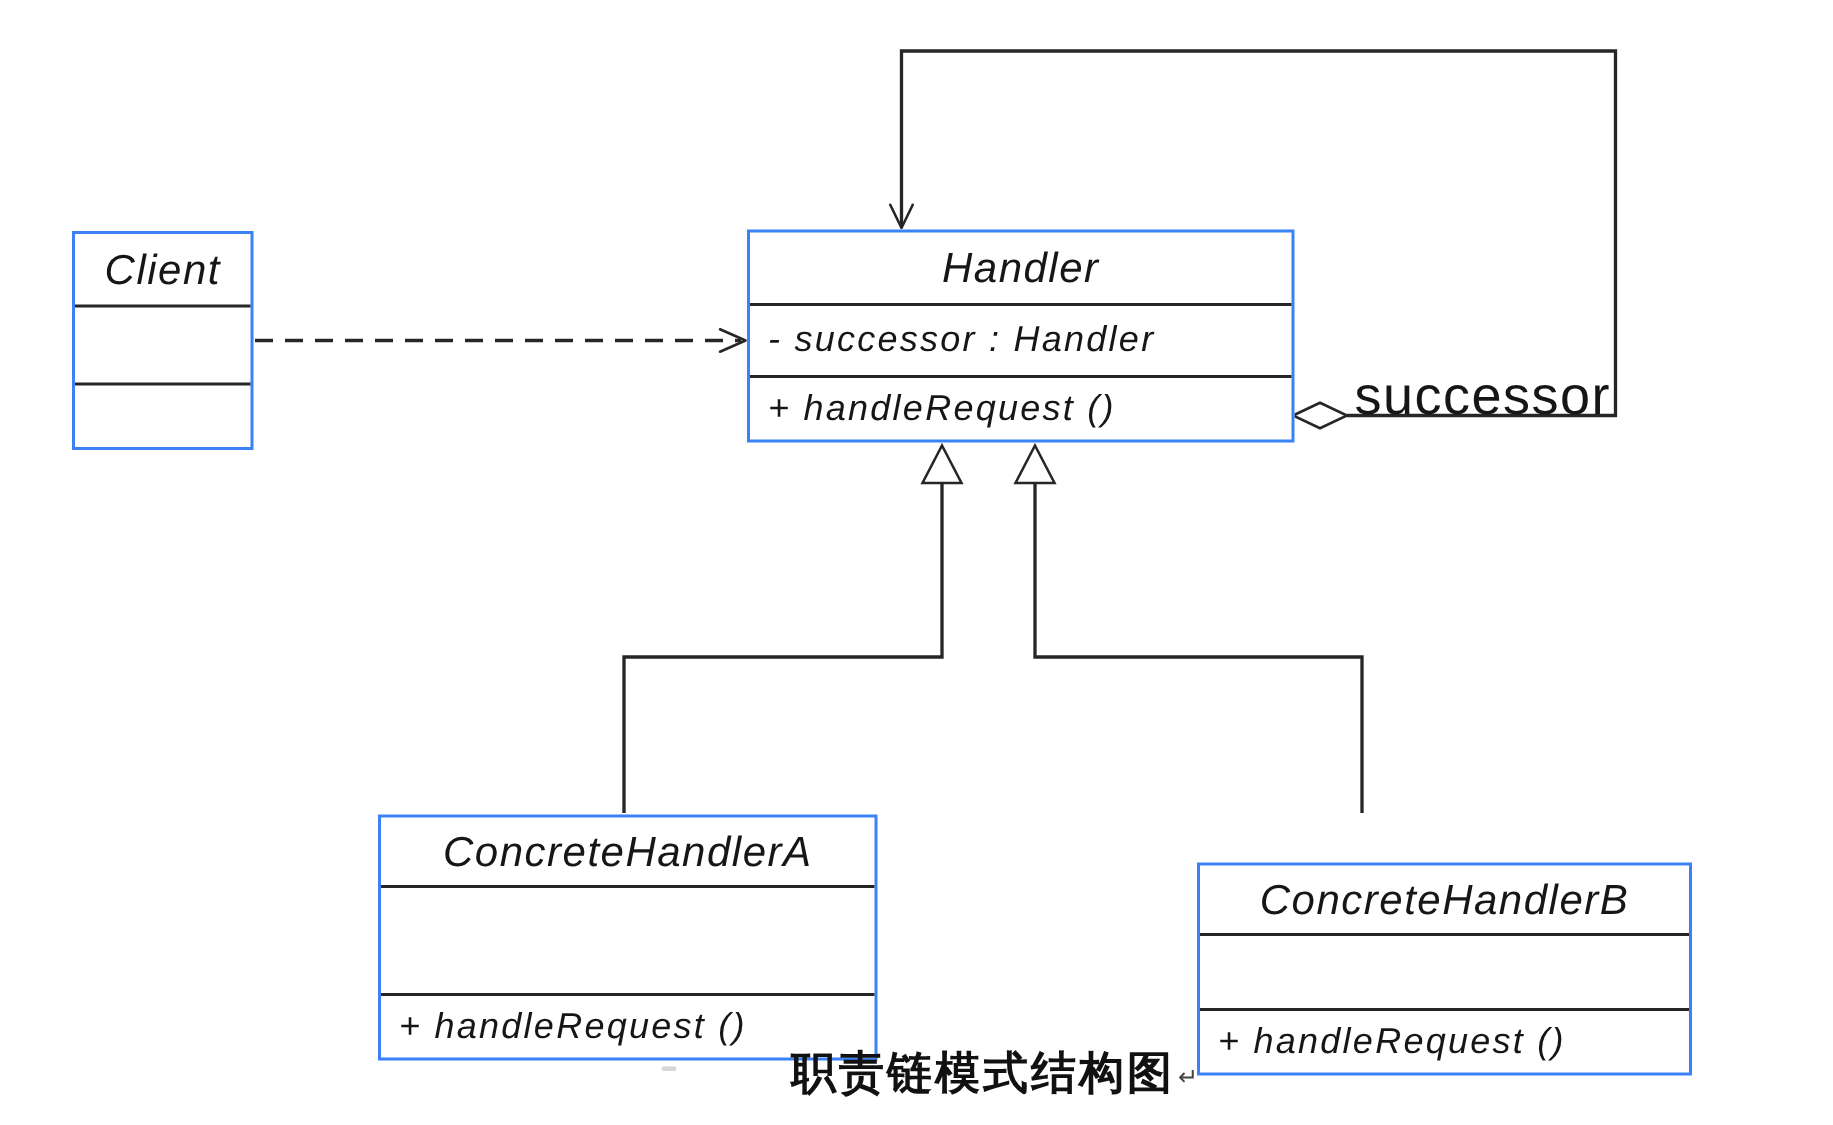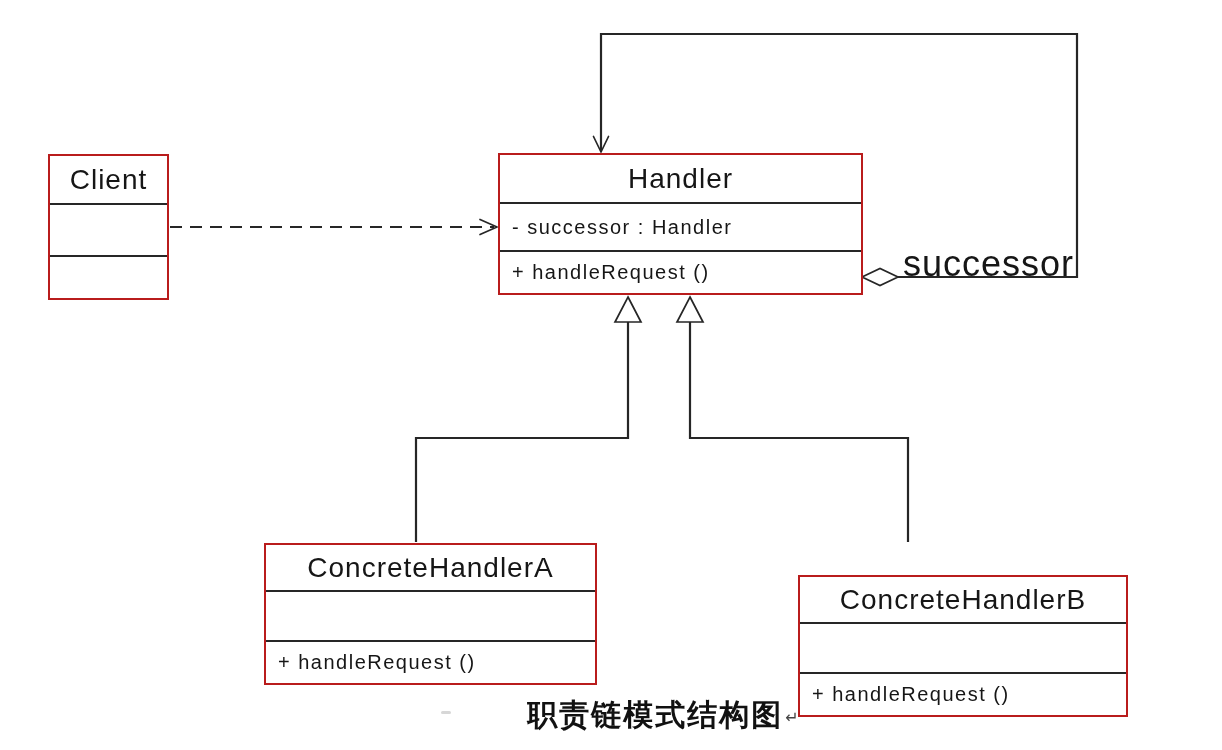"Client" .uml-class { border: 2px solid #b91c1c -> 2px solid #3b82f6; font-style: none -> italic }
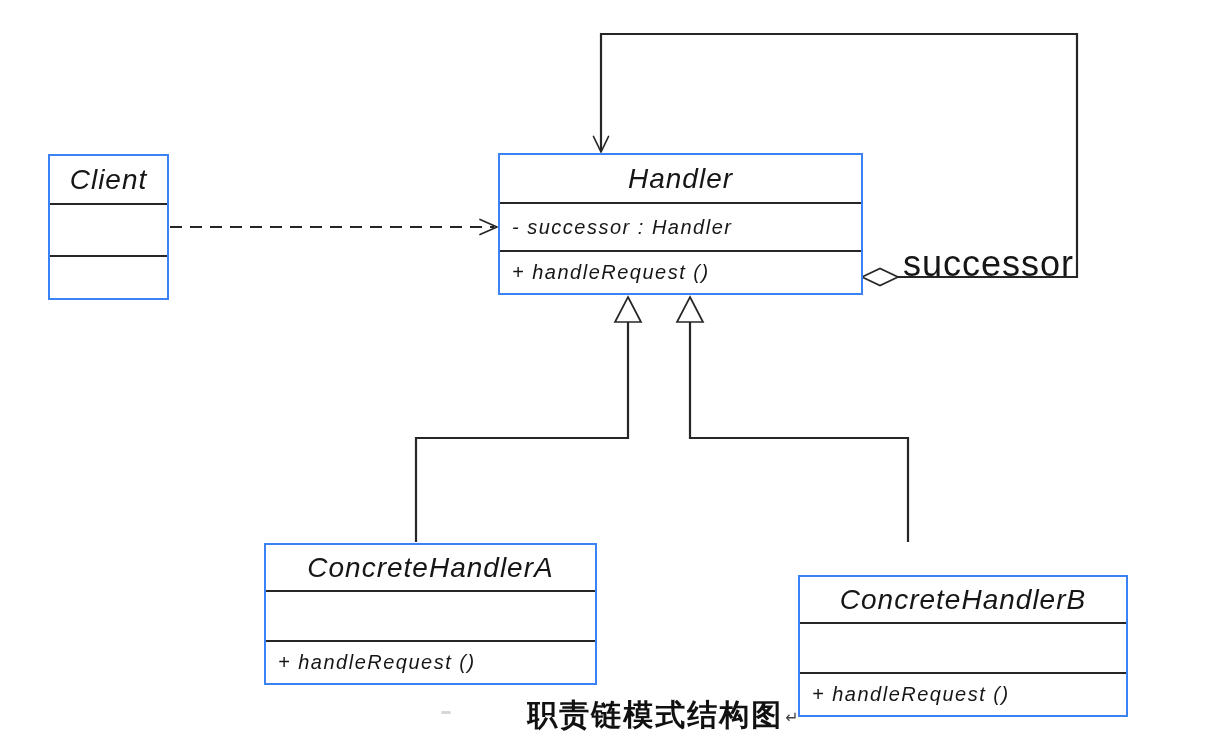"- successor : Handler" .uml-member { font-size: 20px -> 24px }
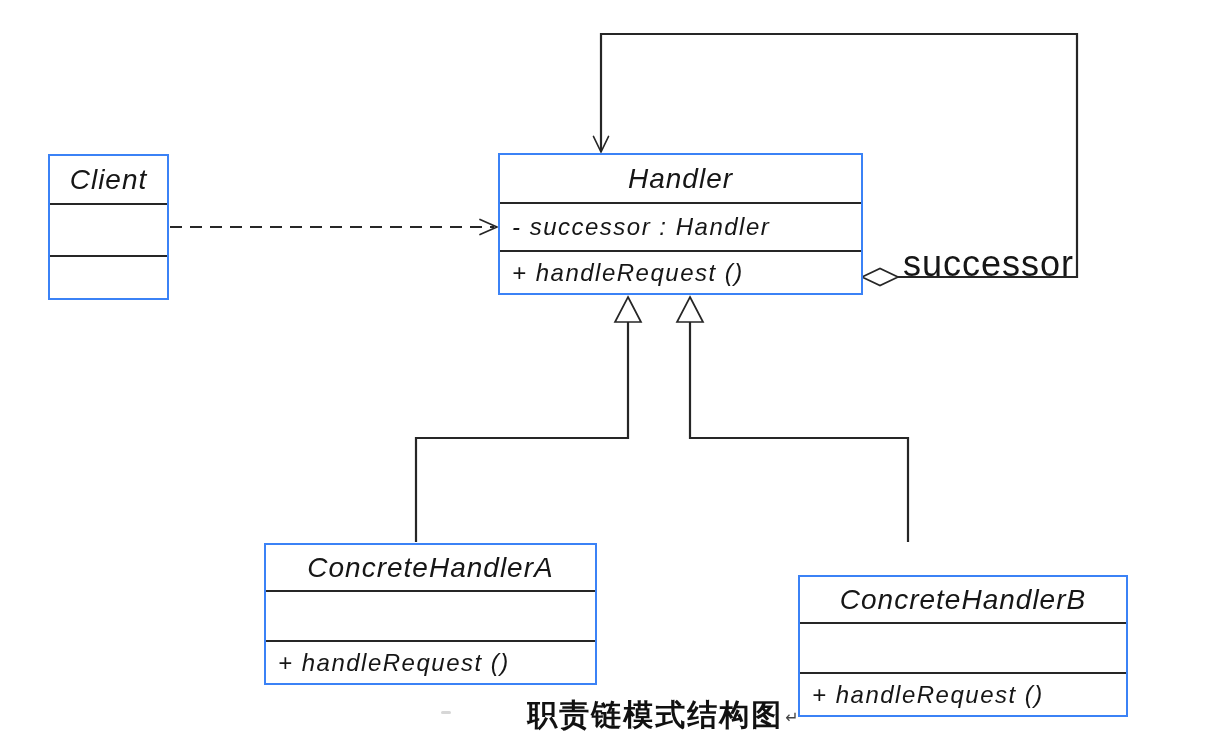"ConcreteHandlerA" div.uml-class { height: 142px -> 164px; left: 264px -> 252px }
